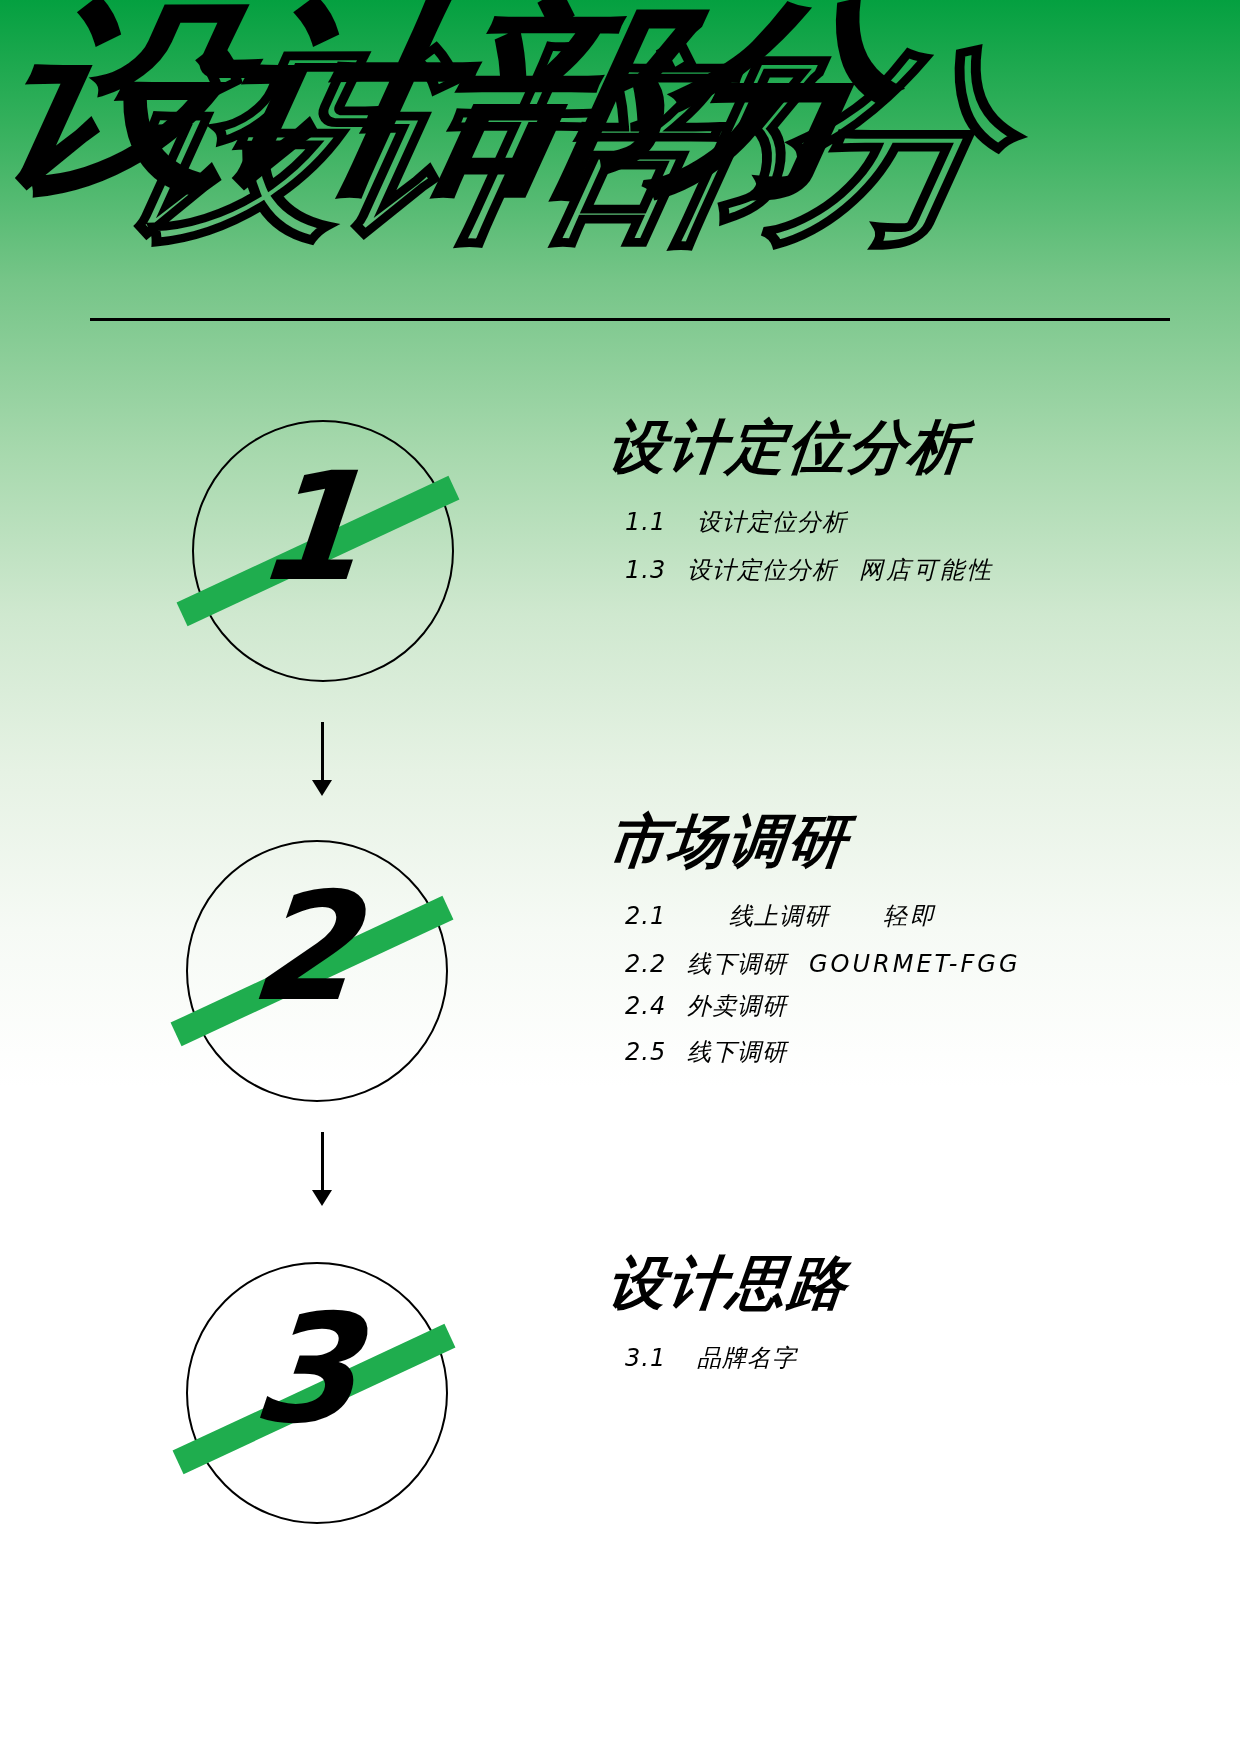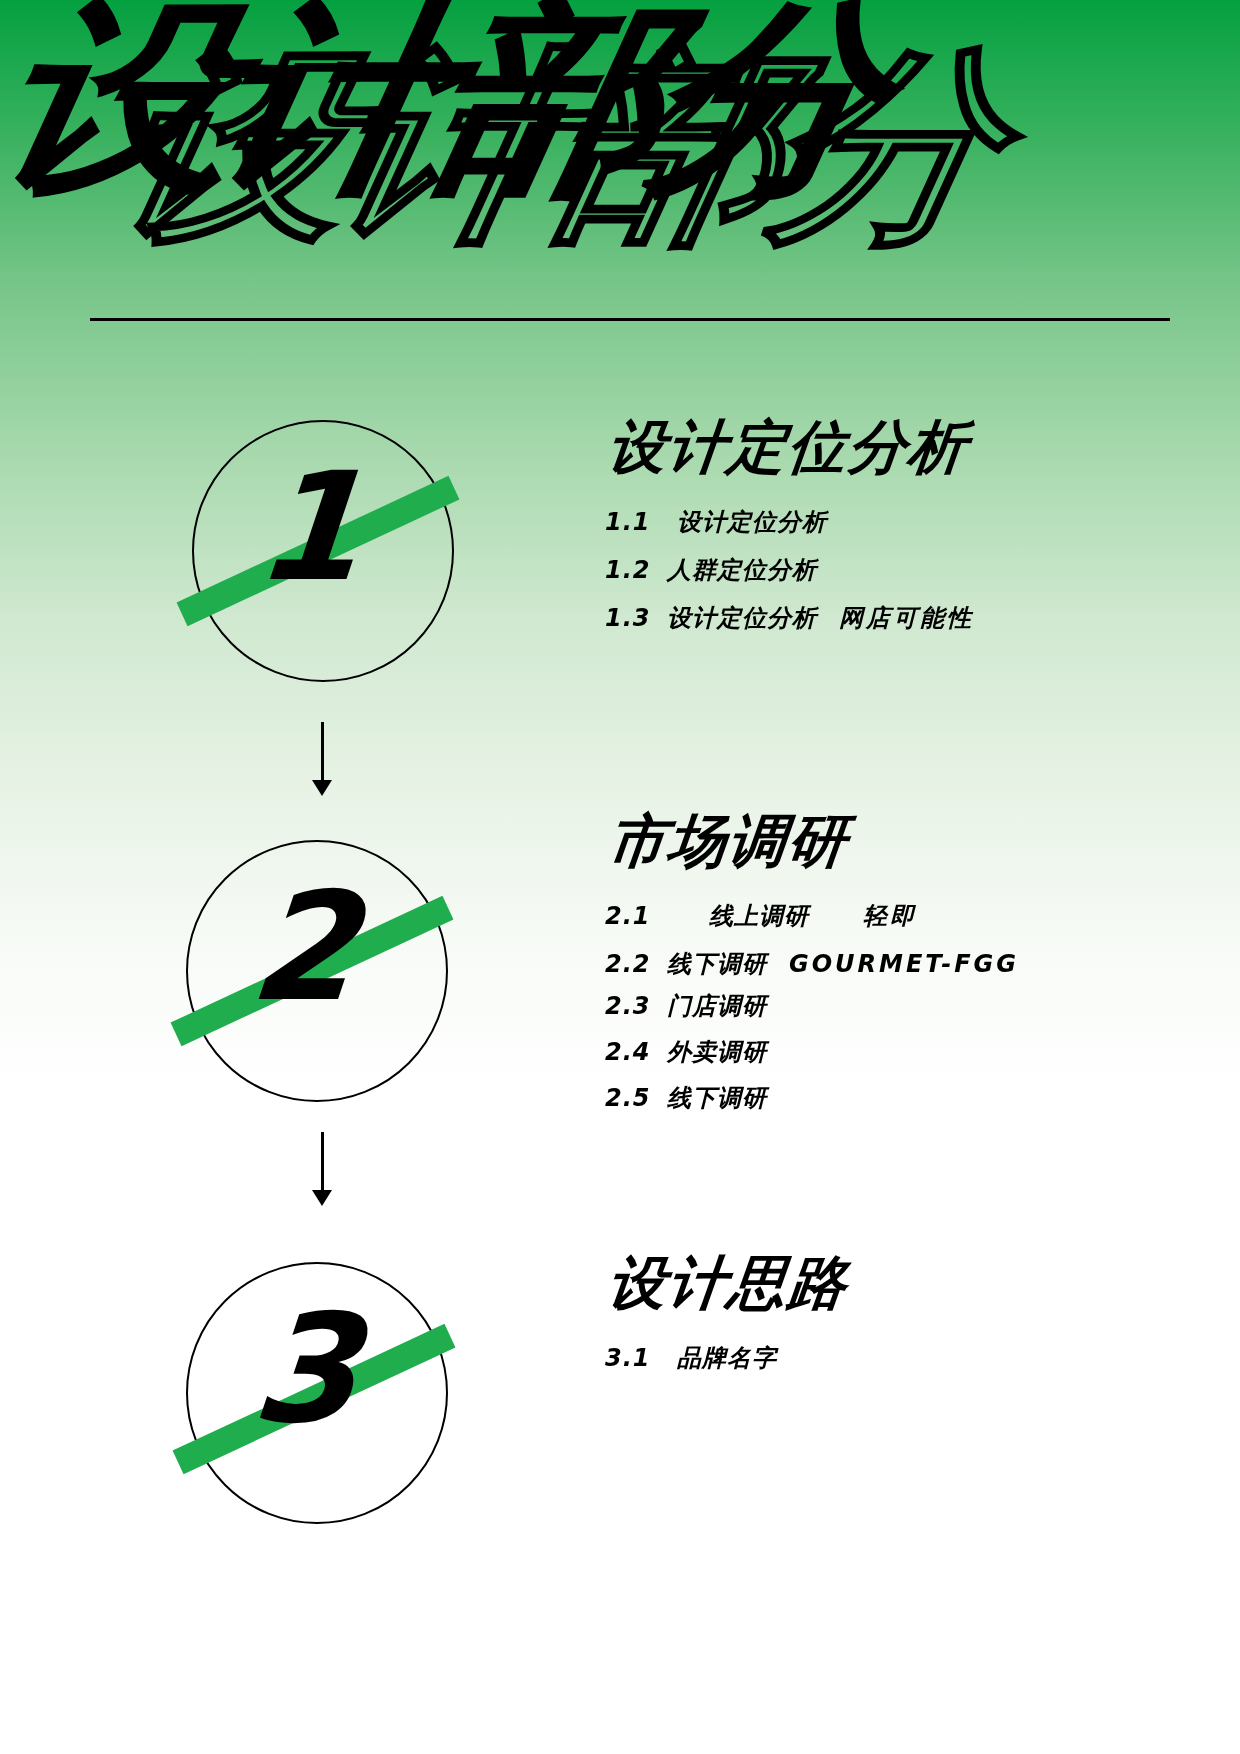"1.1" .sub-item { font-weight: 700 -> 400; margin-left: none -> 20px }
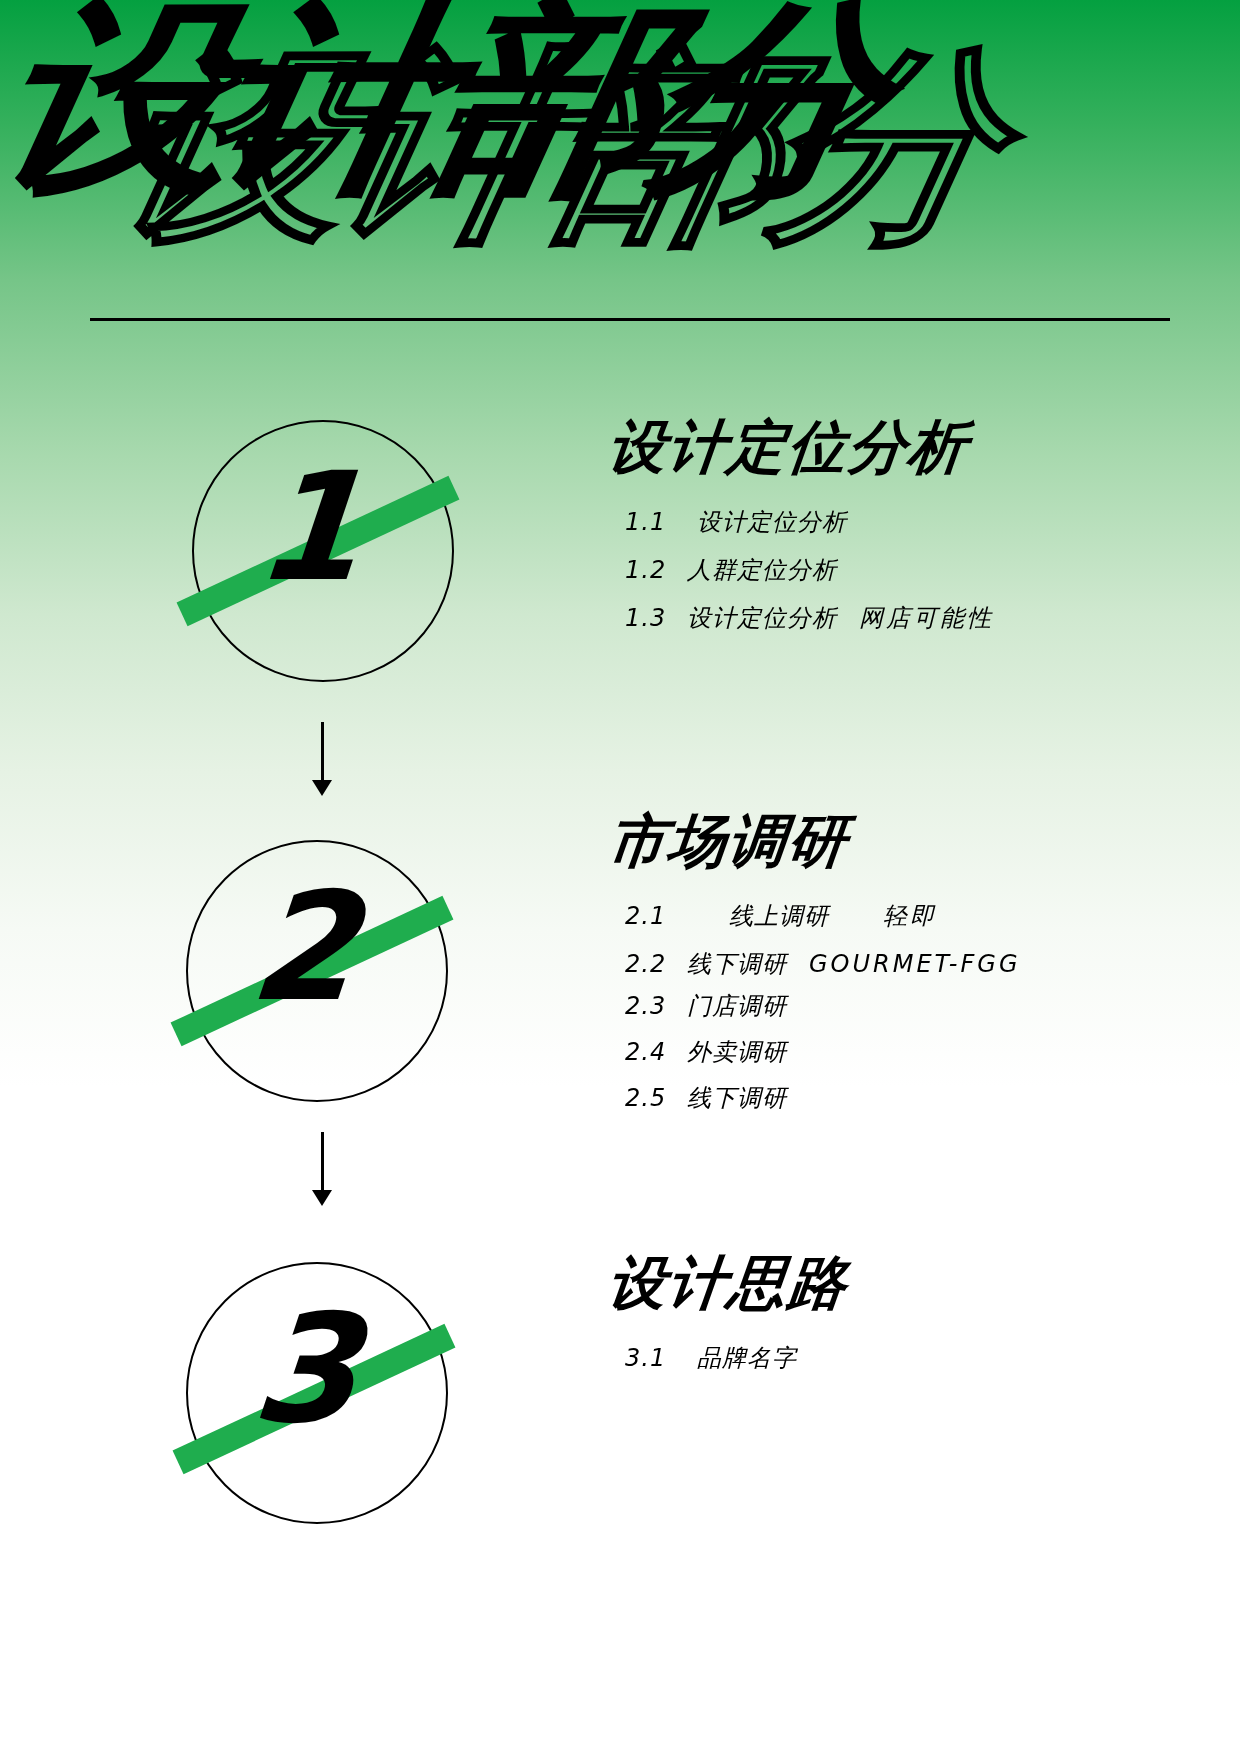"1.2" li.sub-item { html: <li> <span>1.2</span> <span>人群定位分析</span> </li> -> none }
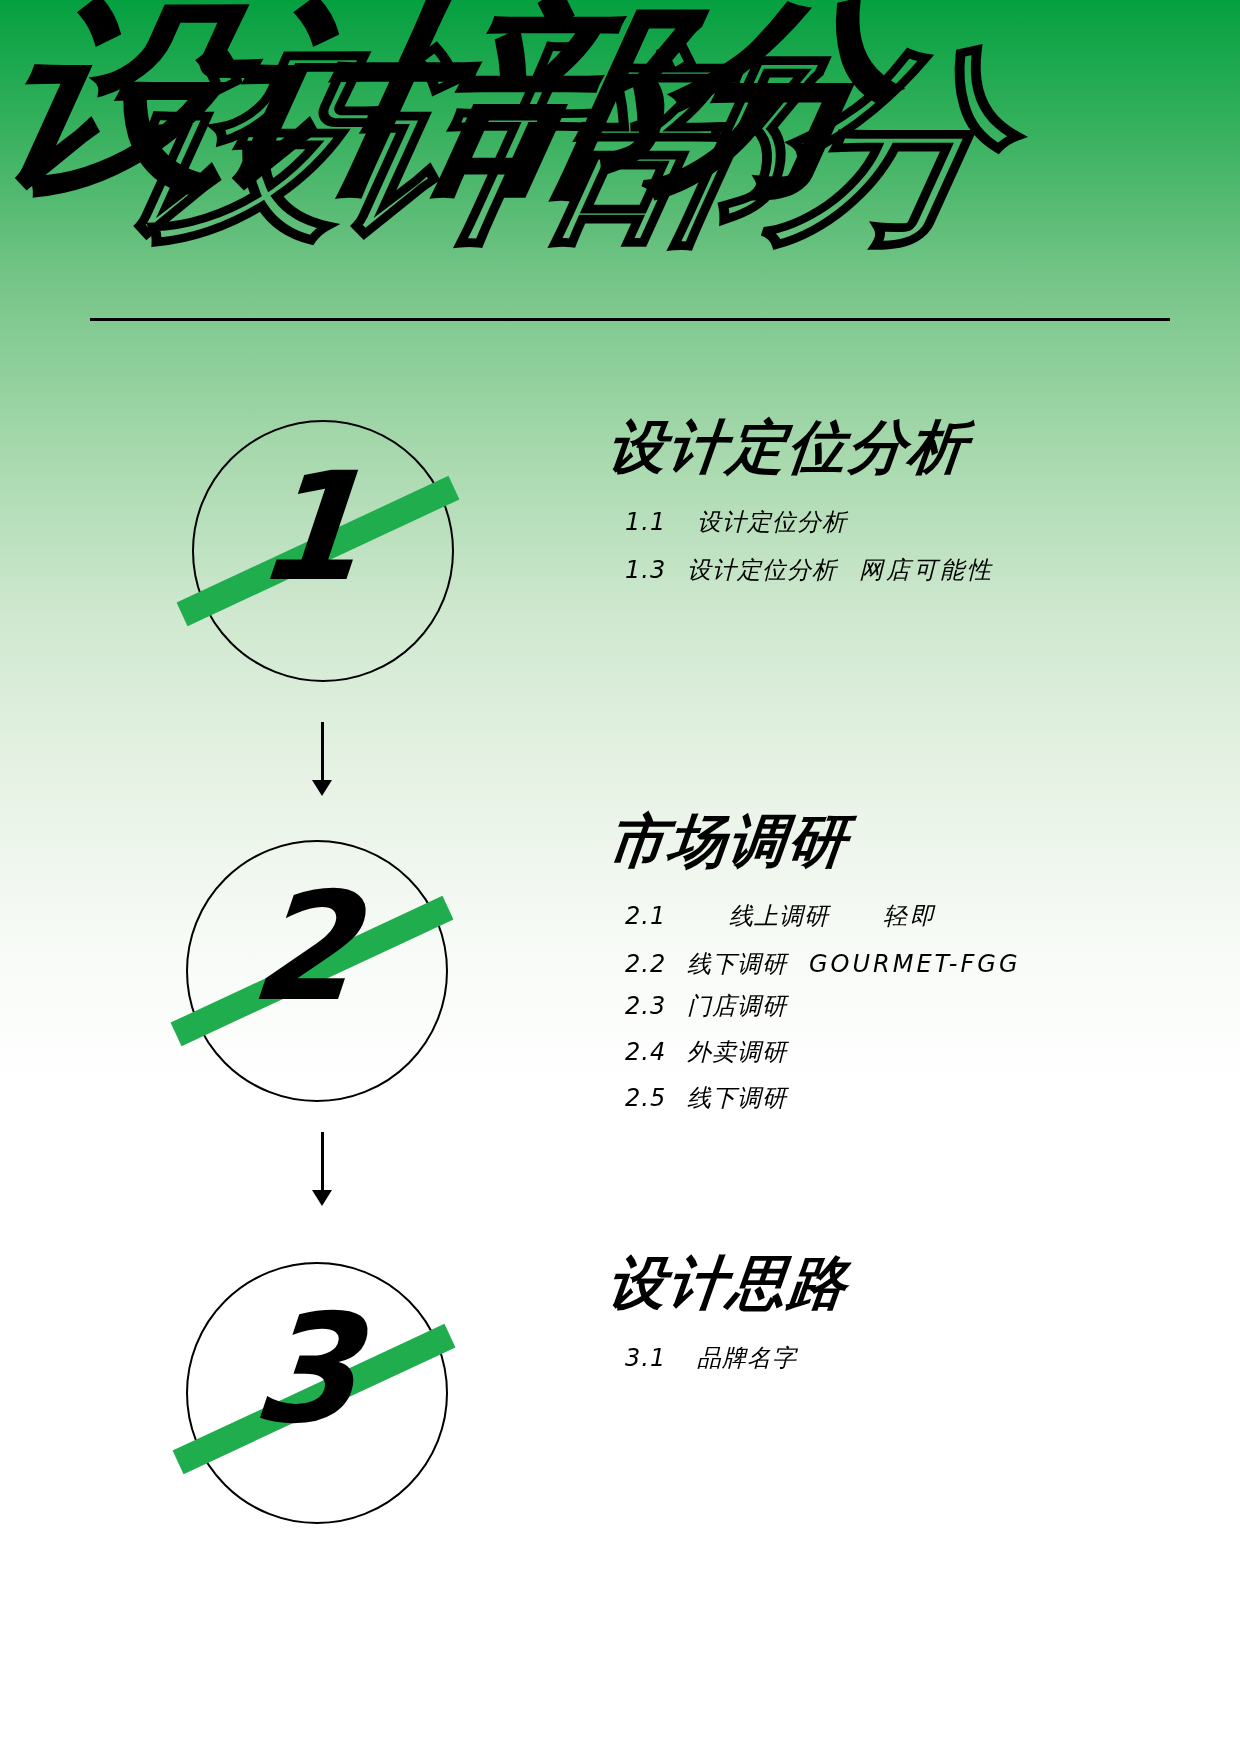"2.3" li.sub-item { html: <li> <span>2.3</span> <span>门店调研</span> </li> -> none }
